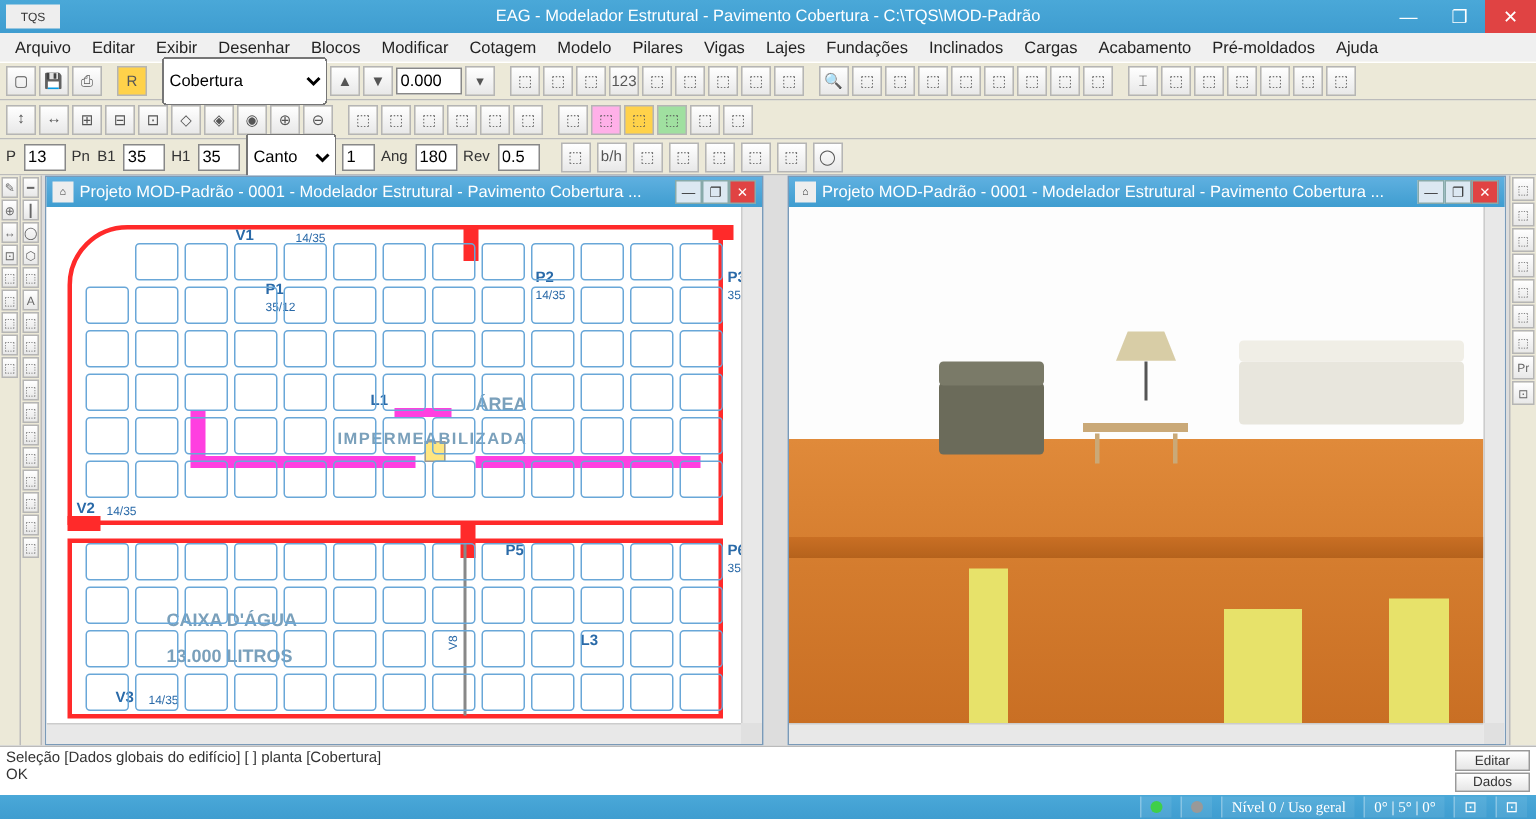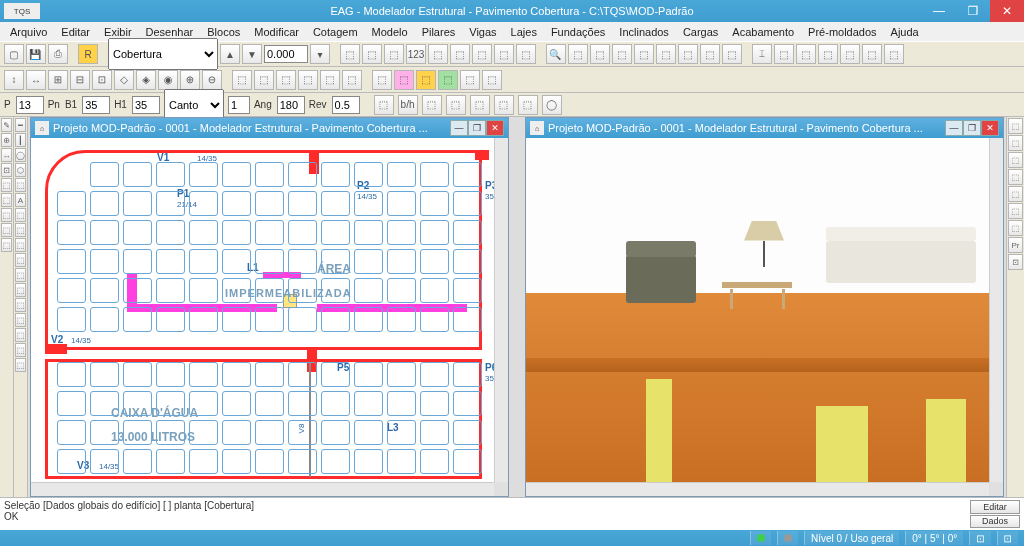"21/14" div.lbl { text: 21/14 -> 35/12 }
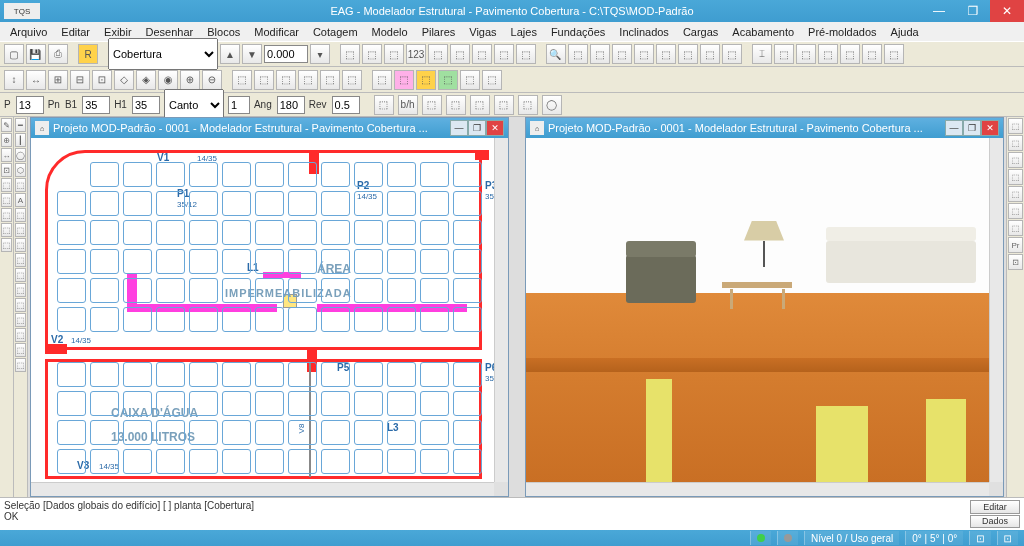"Nível 0 / Uso geral" .statusbar .cell { font-family: none -> Liberation Serif, serif }
